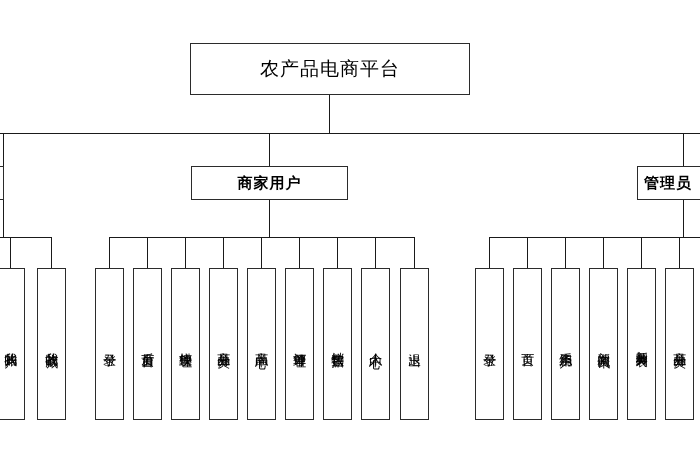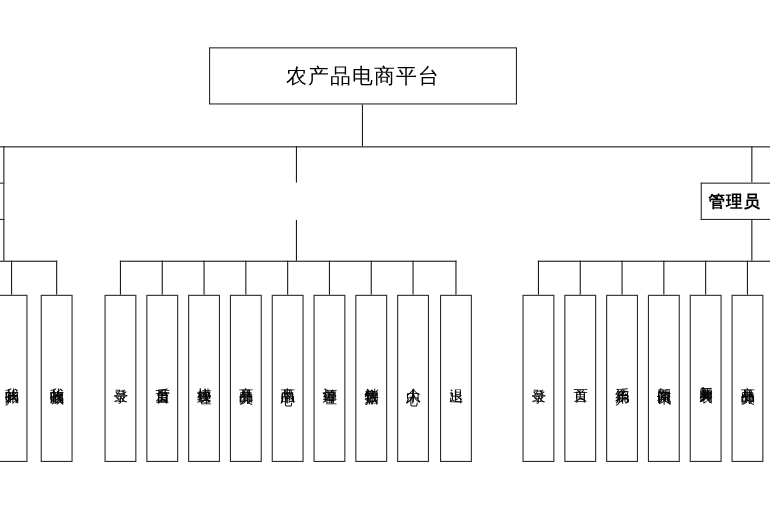"商家用户" div.node { html: none -> <div> <span>商家用户</span> </div> }
